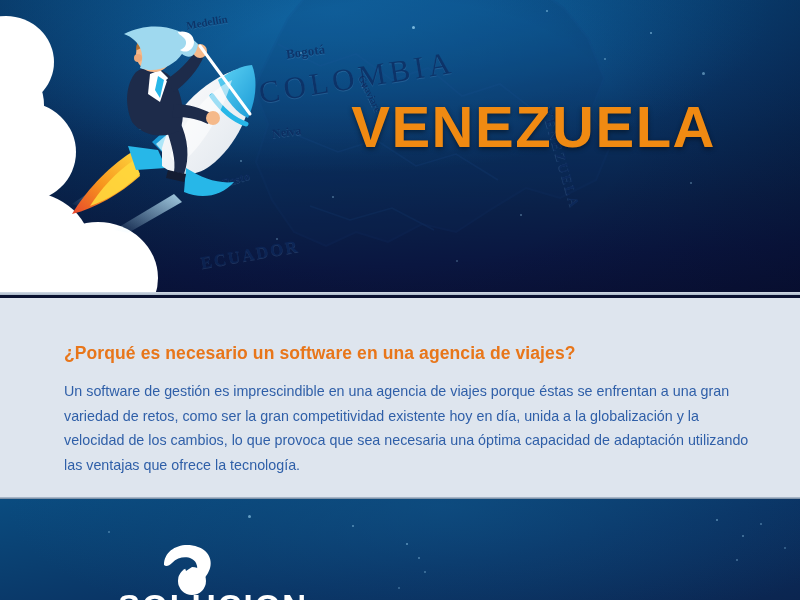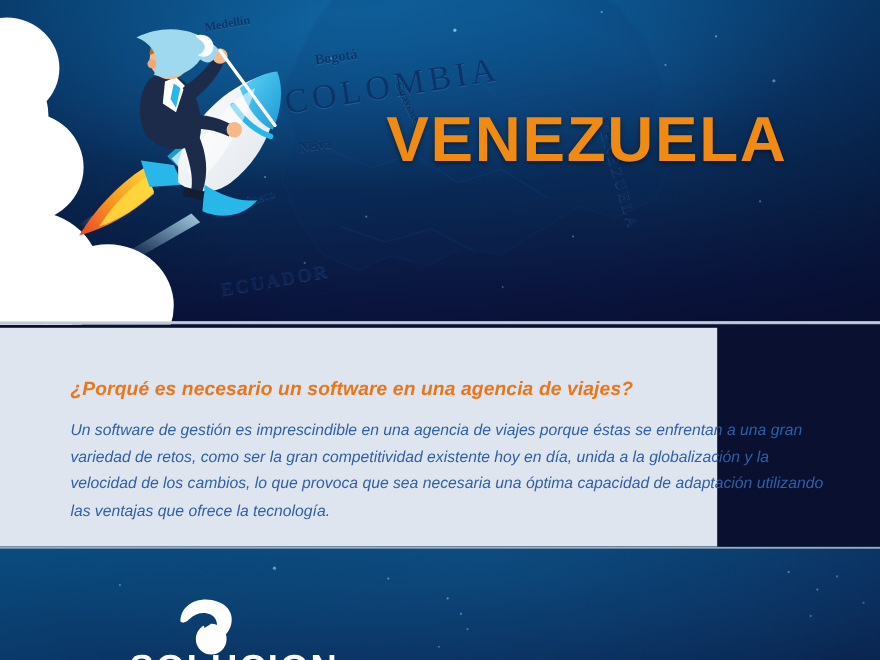"¿Porqué es necesario un software" .content { font-style: italic -> none; width: 652px -> 800px }
